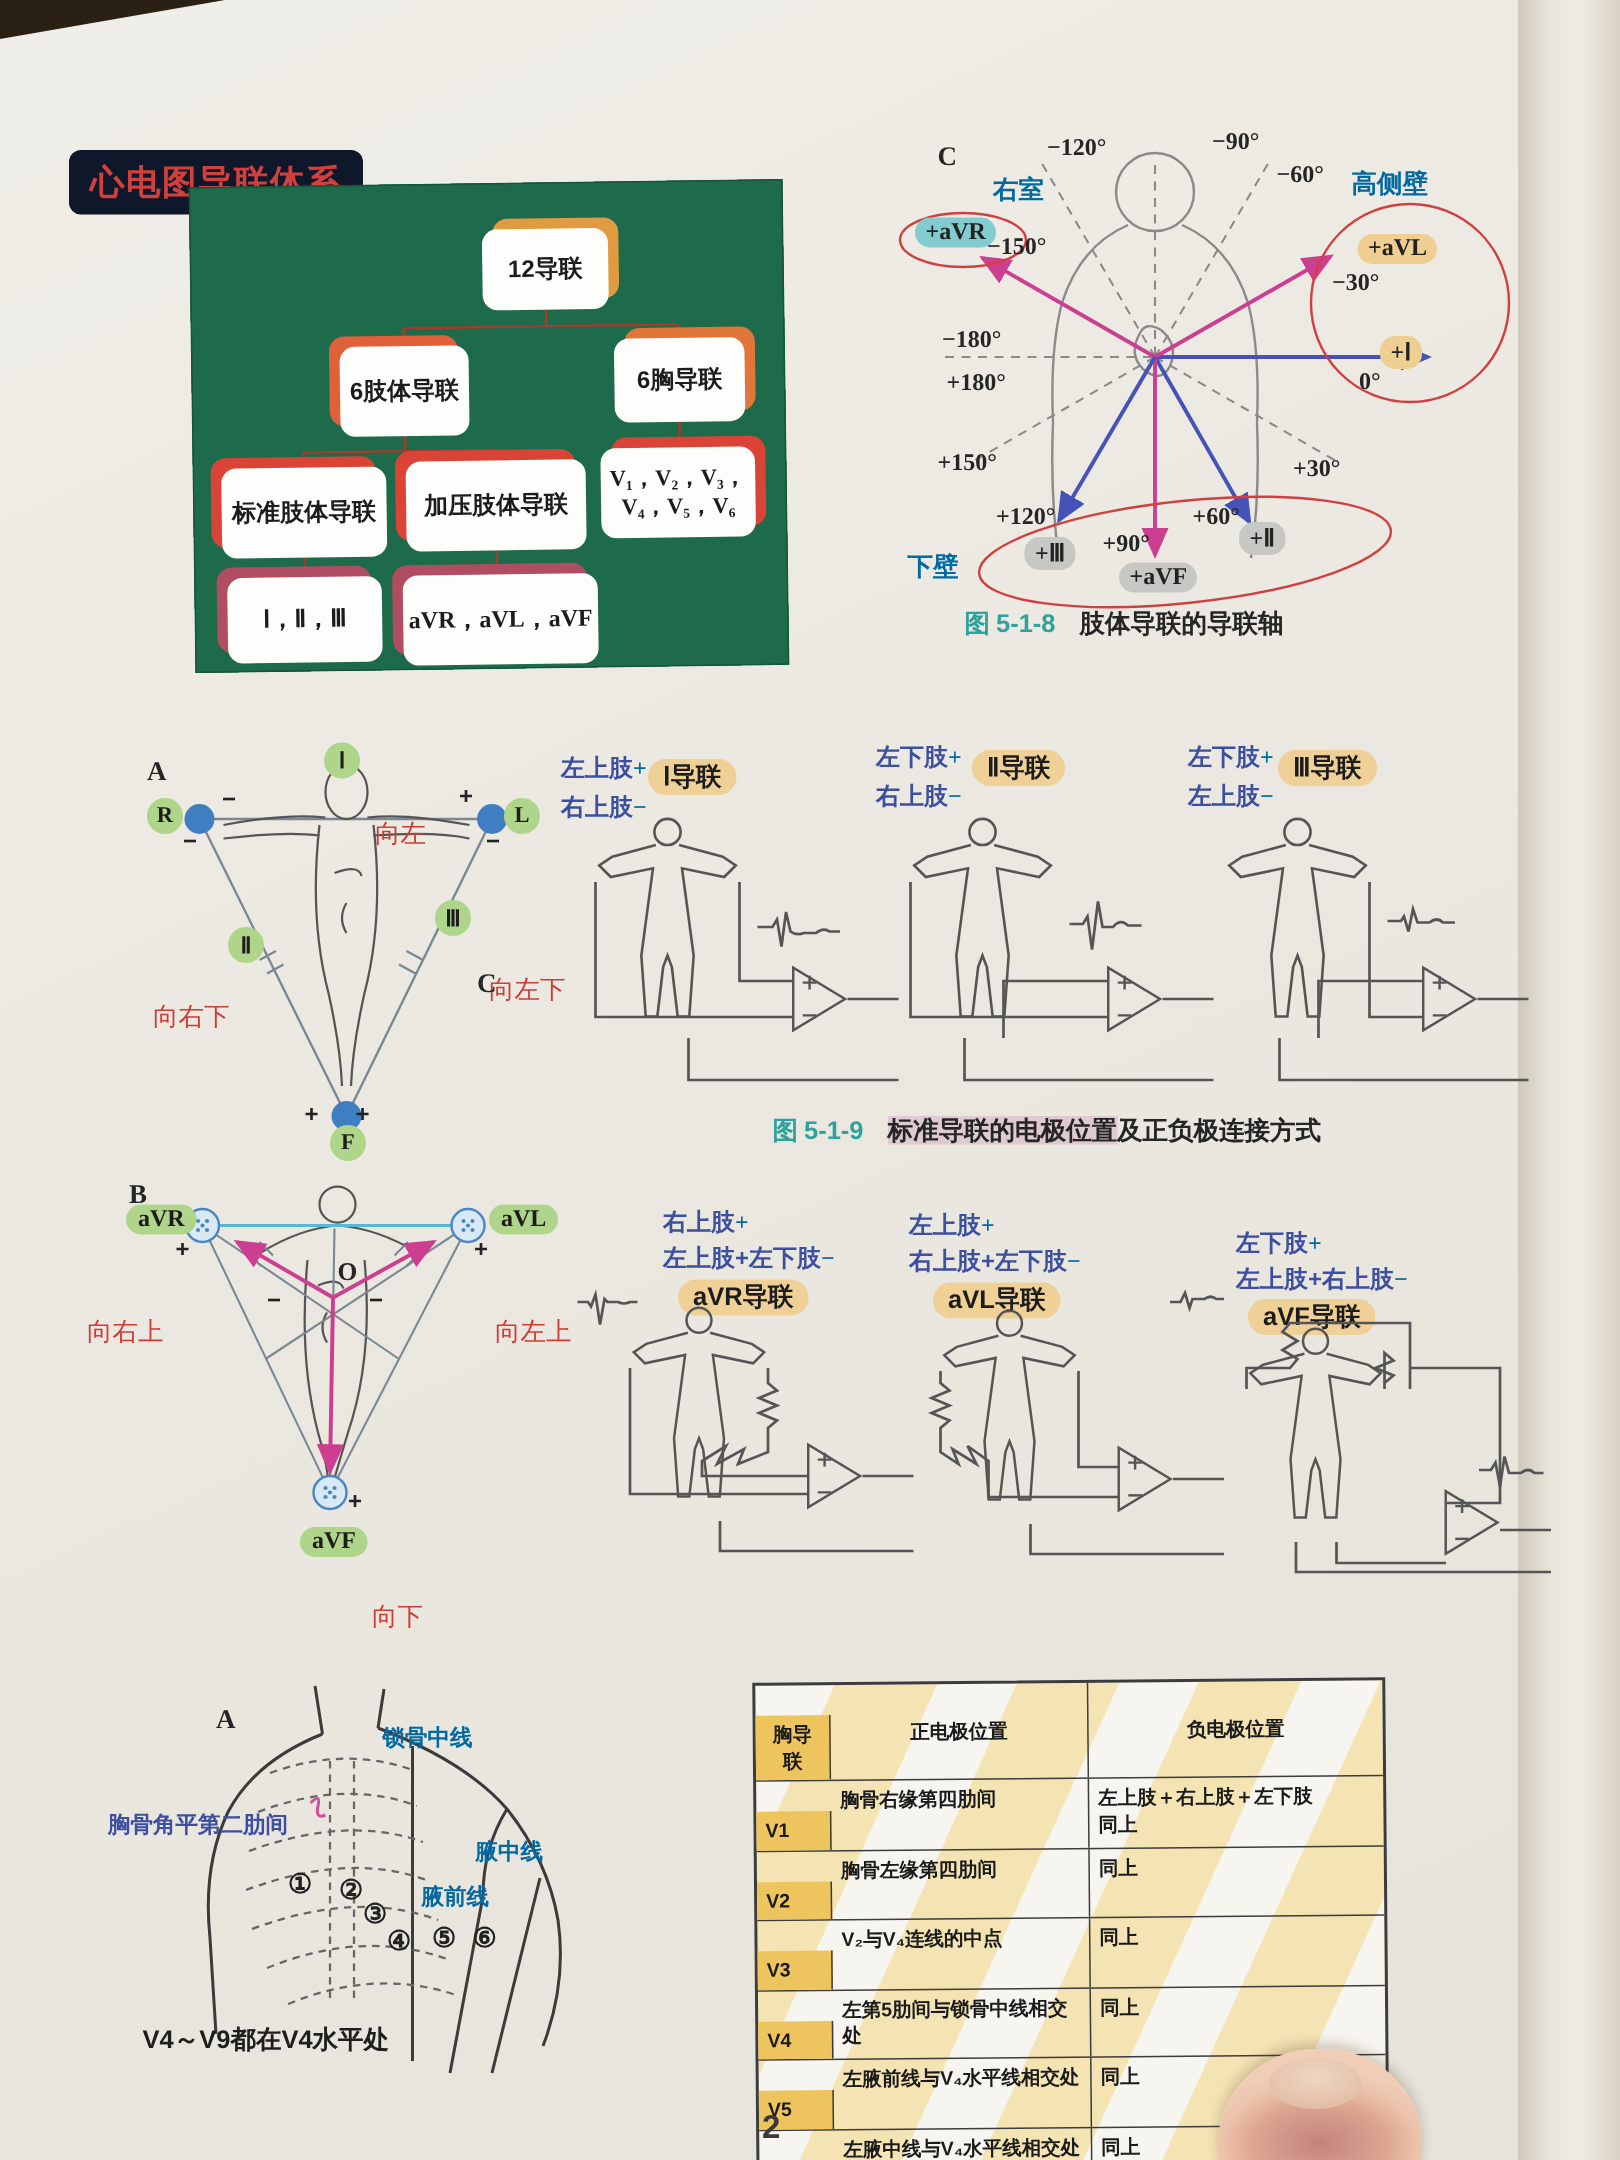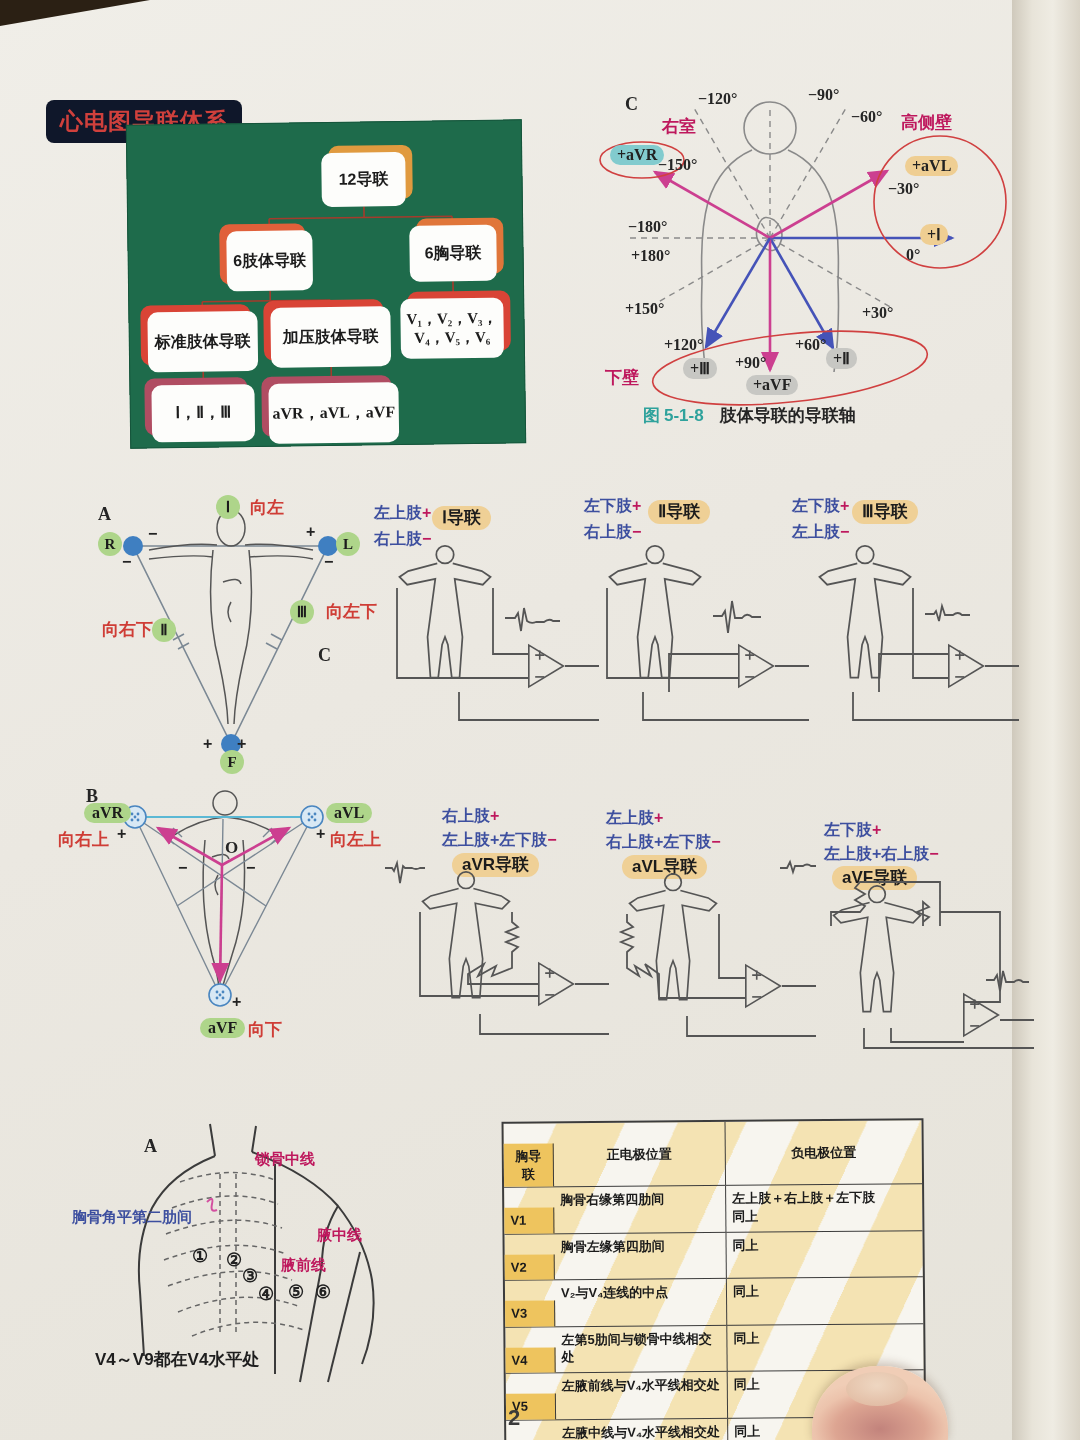"右室" .red { color: #be185d -> #0369a1; font-family: none -> Liberation Serif, serif }
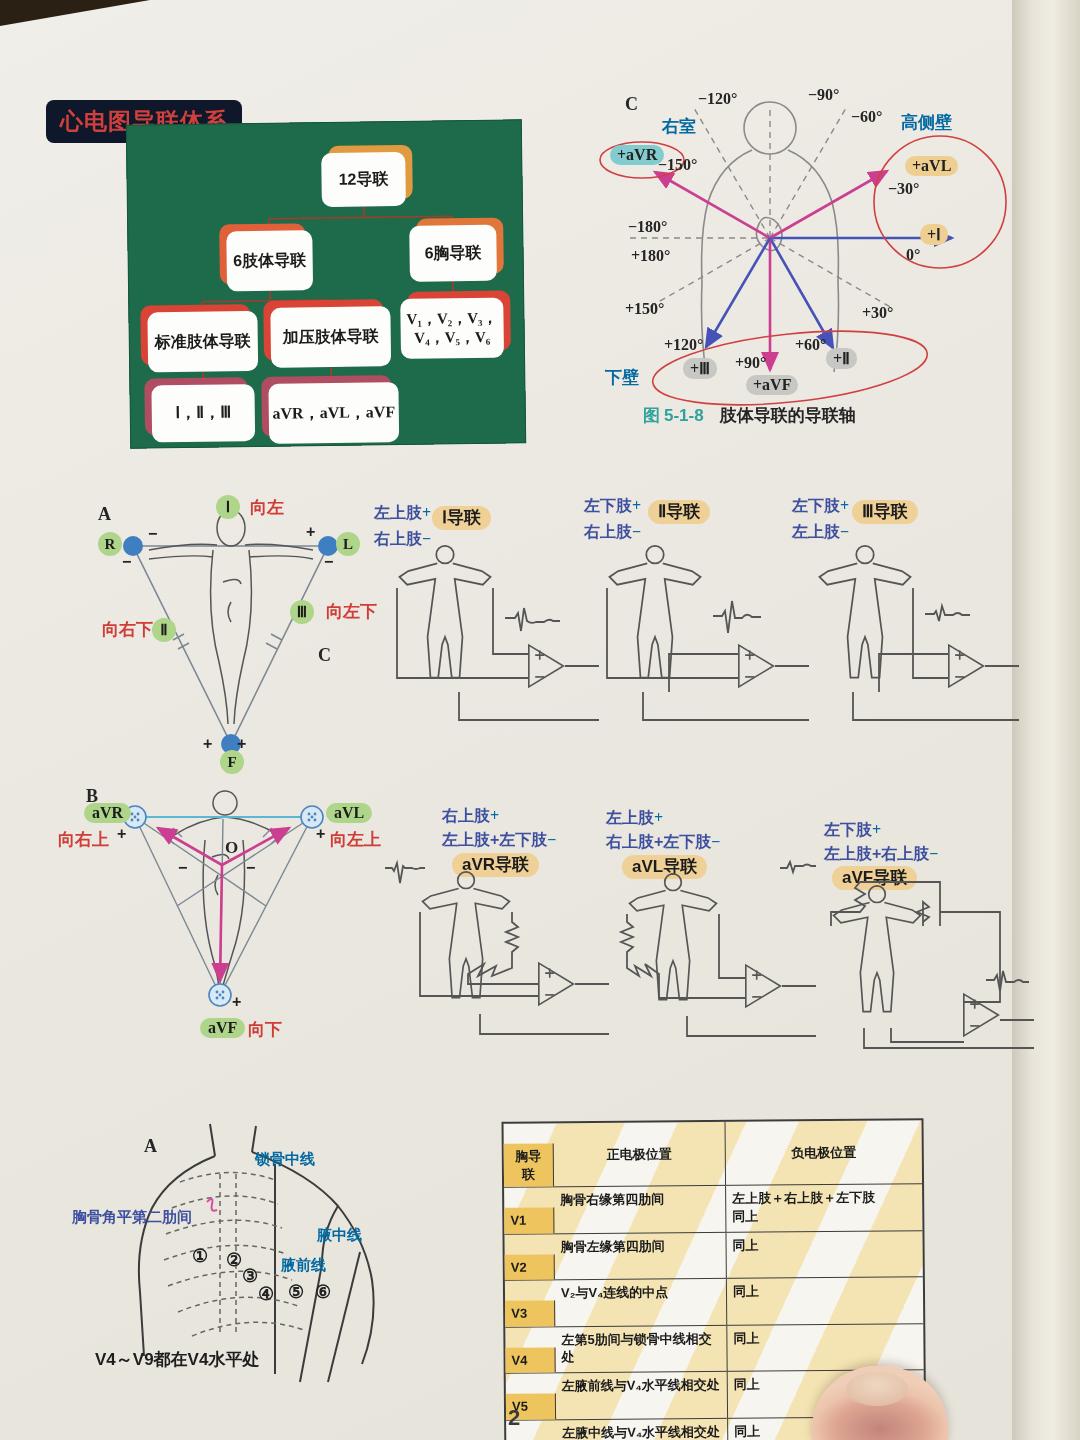"向左" .dir { font-weight: 700 -> 400; margin-top: none -> 48px }
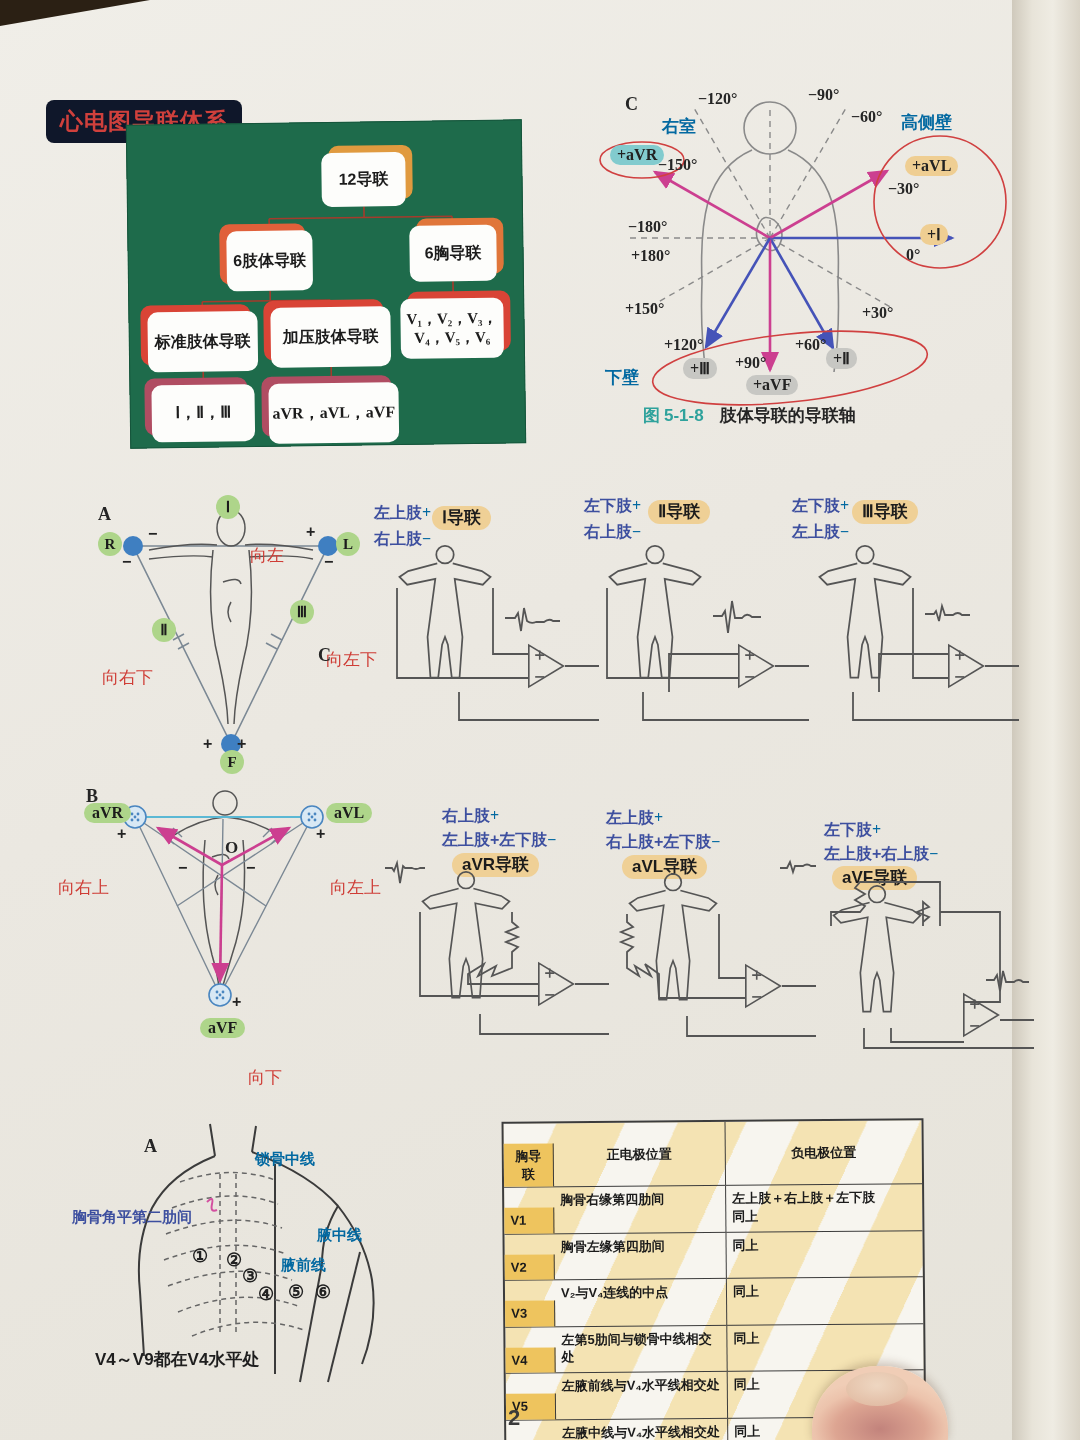"图 5-1-9 标准导联的电极位置及正负极连接方式" div.cap { html: none -> <div> <span>图</span><span>5-1-9</span><span>标准导联的电极位置</span><span>及正负极连接方式</span> </div> }
